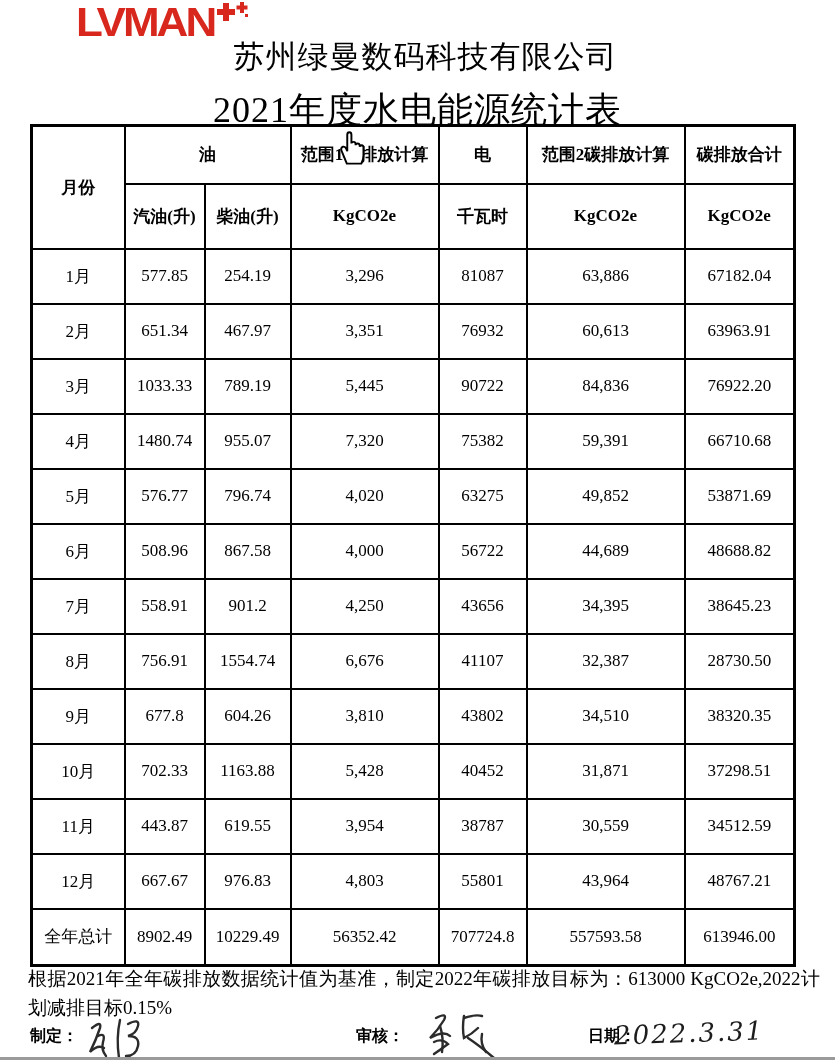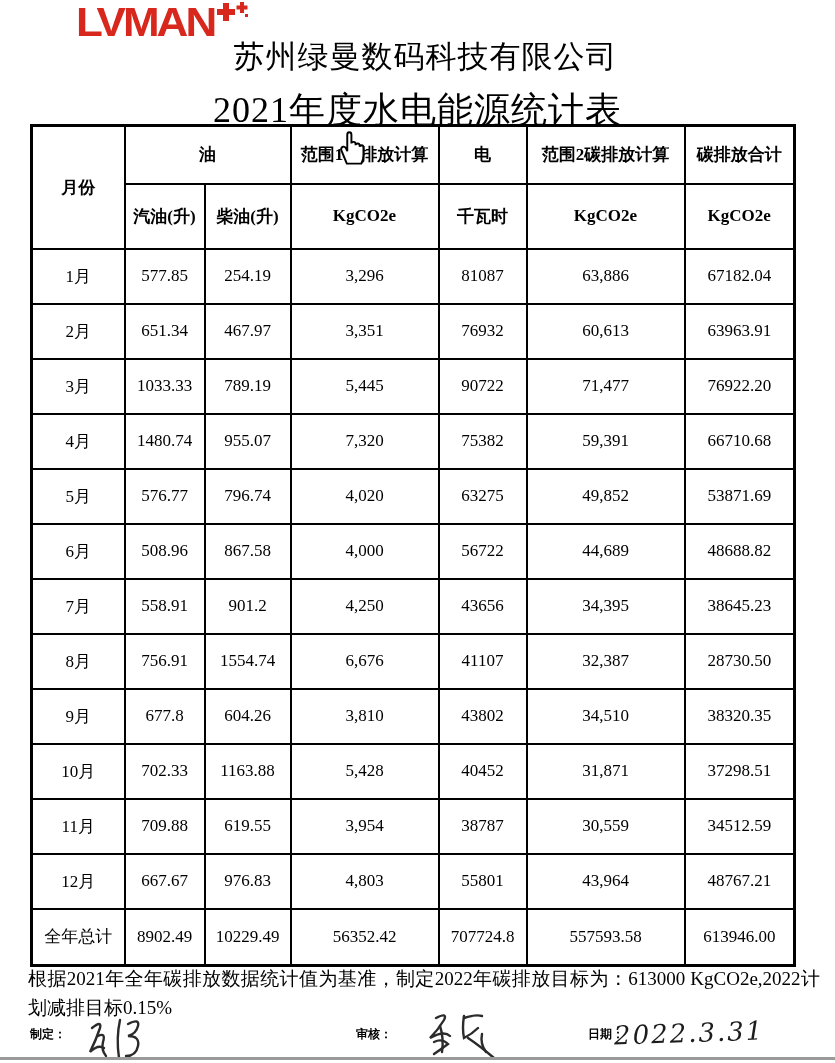"71,477" td { text: 71,477 -> 84,836 }
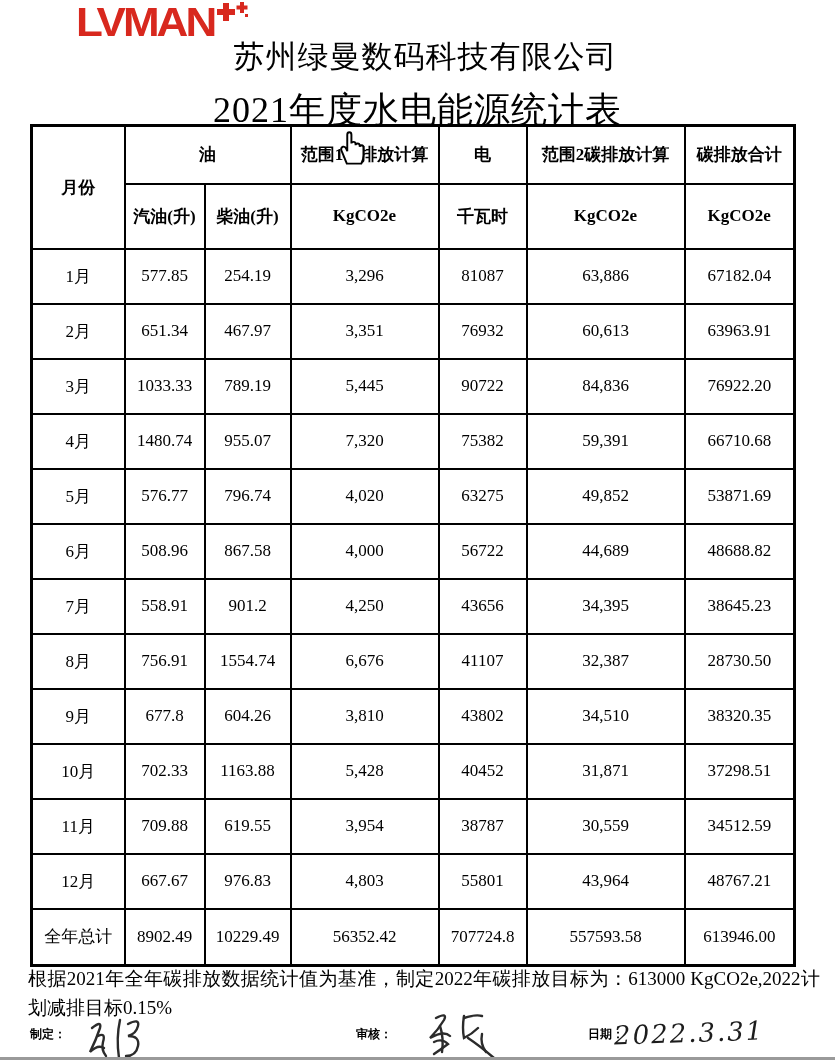"709.88" td { text: 709.88 -> 443.87 }
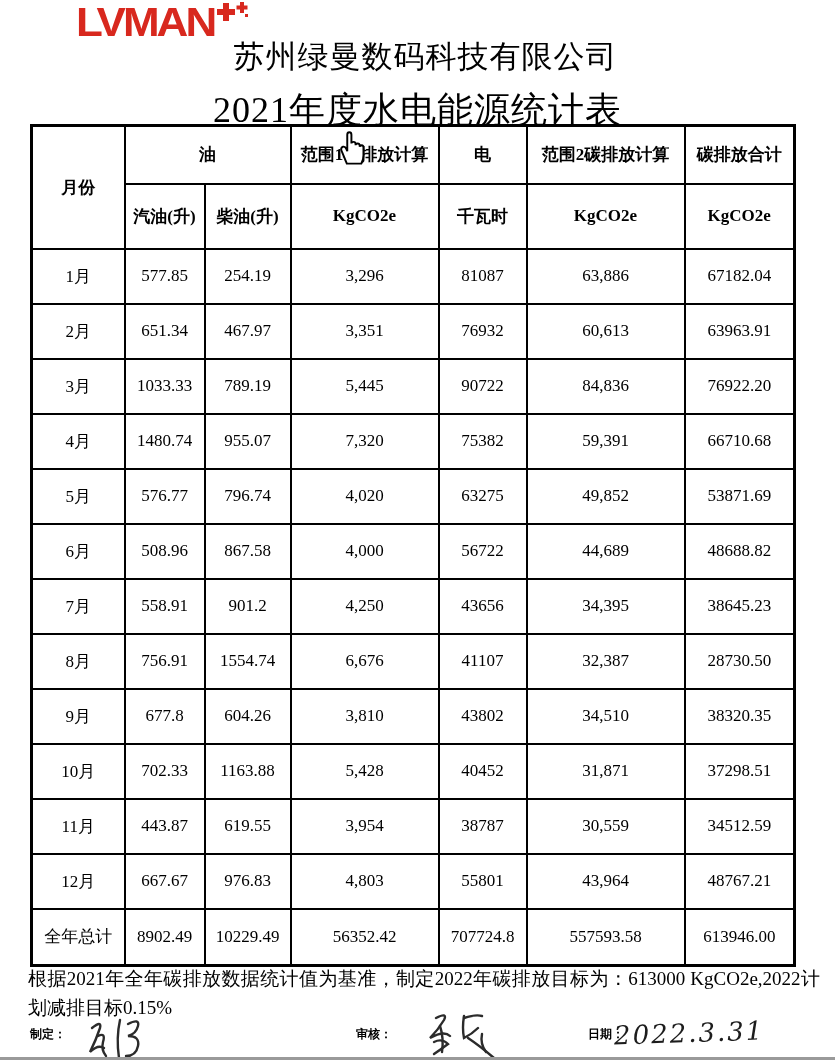"制定：" .footer-label { font-size: 12px -> 16px }
